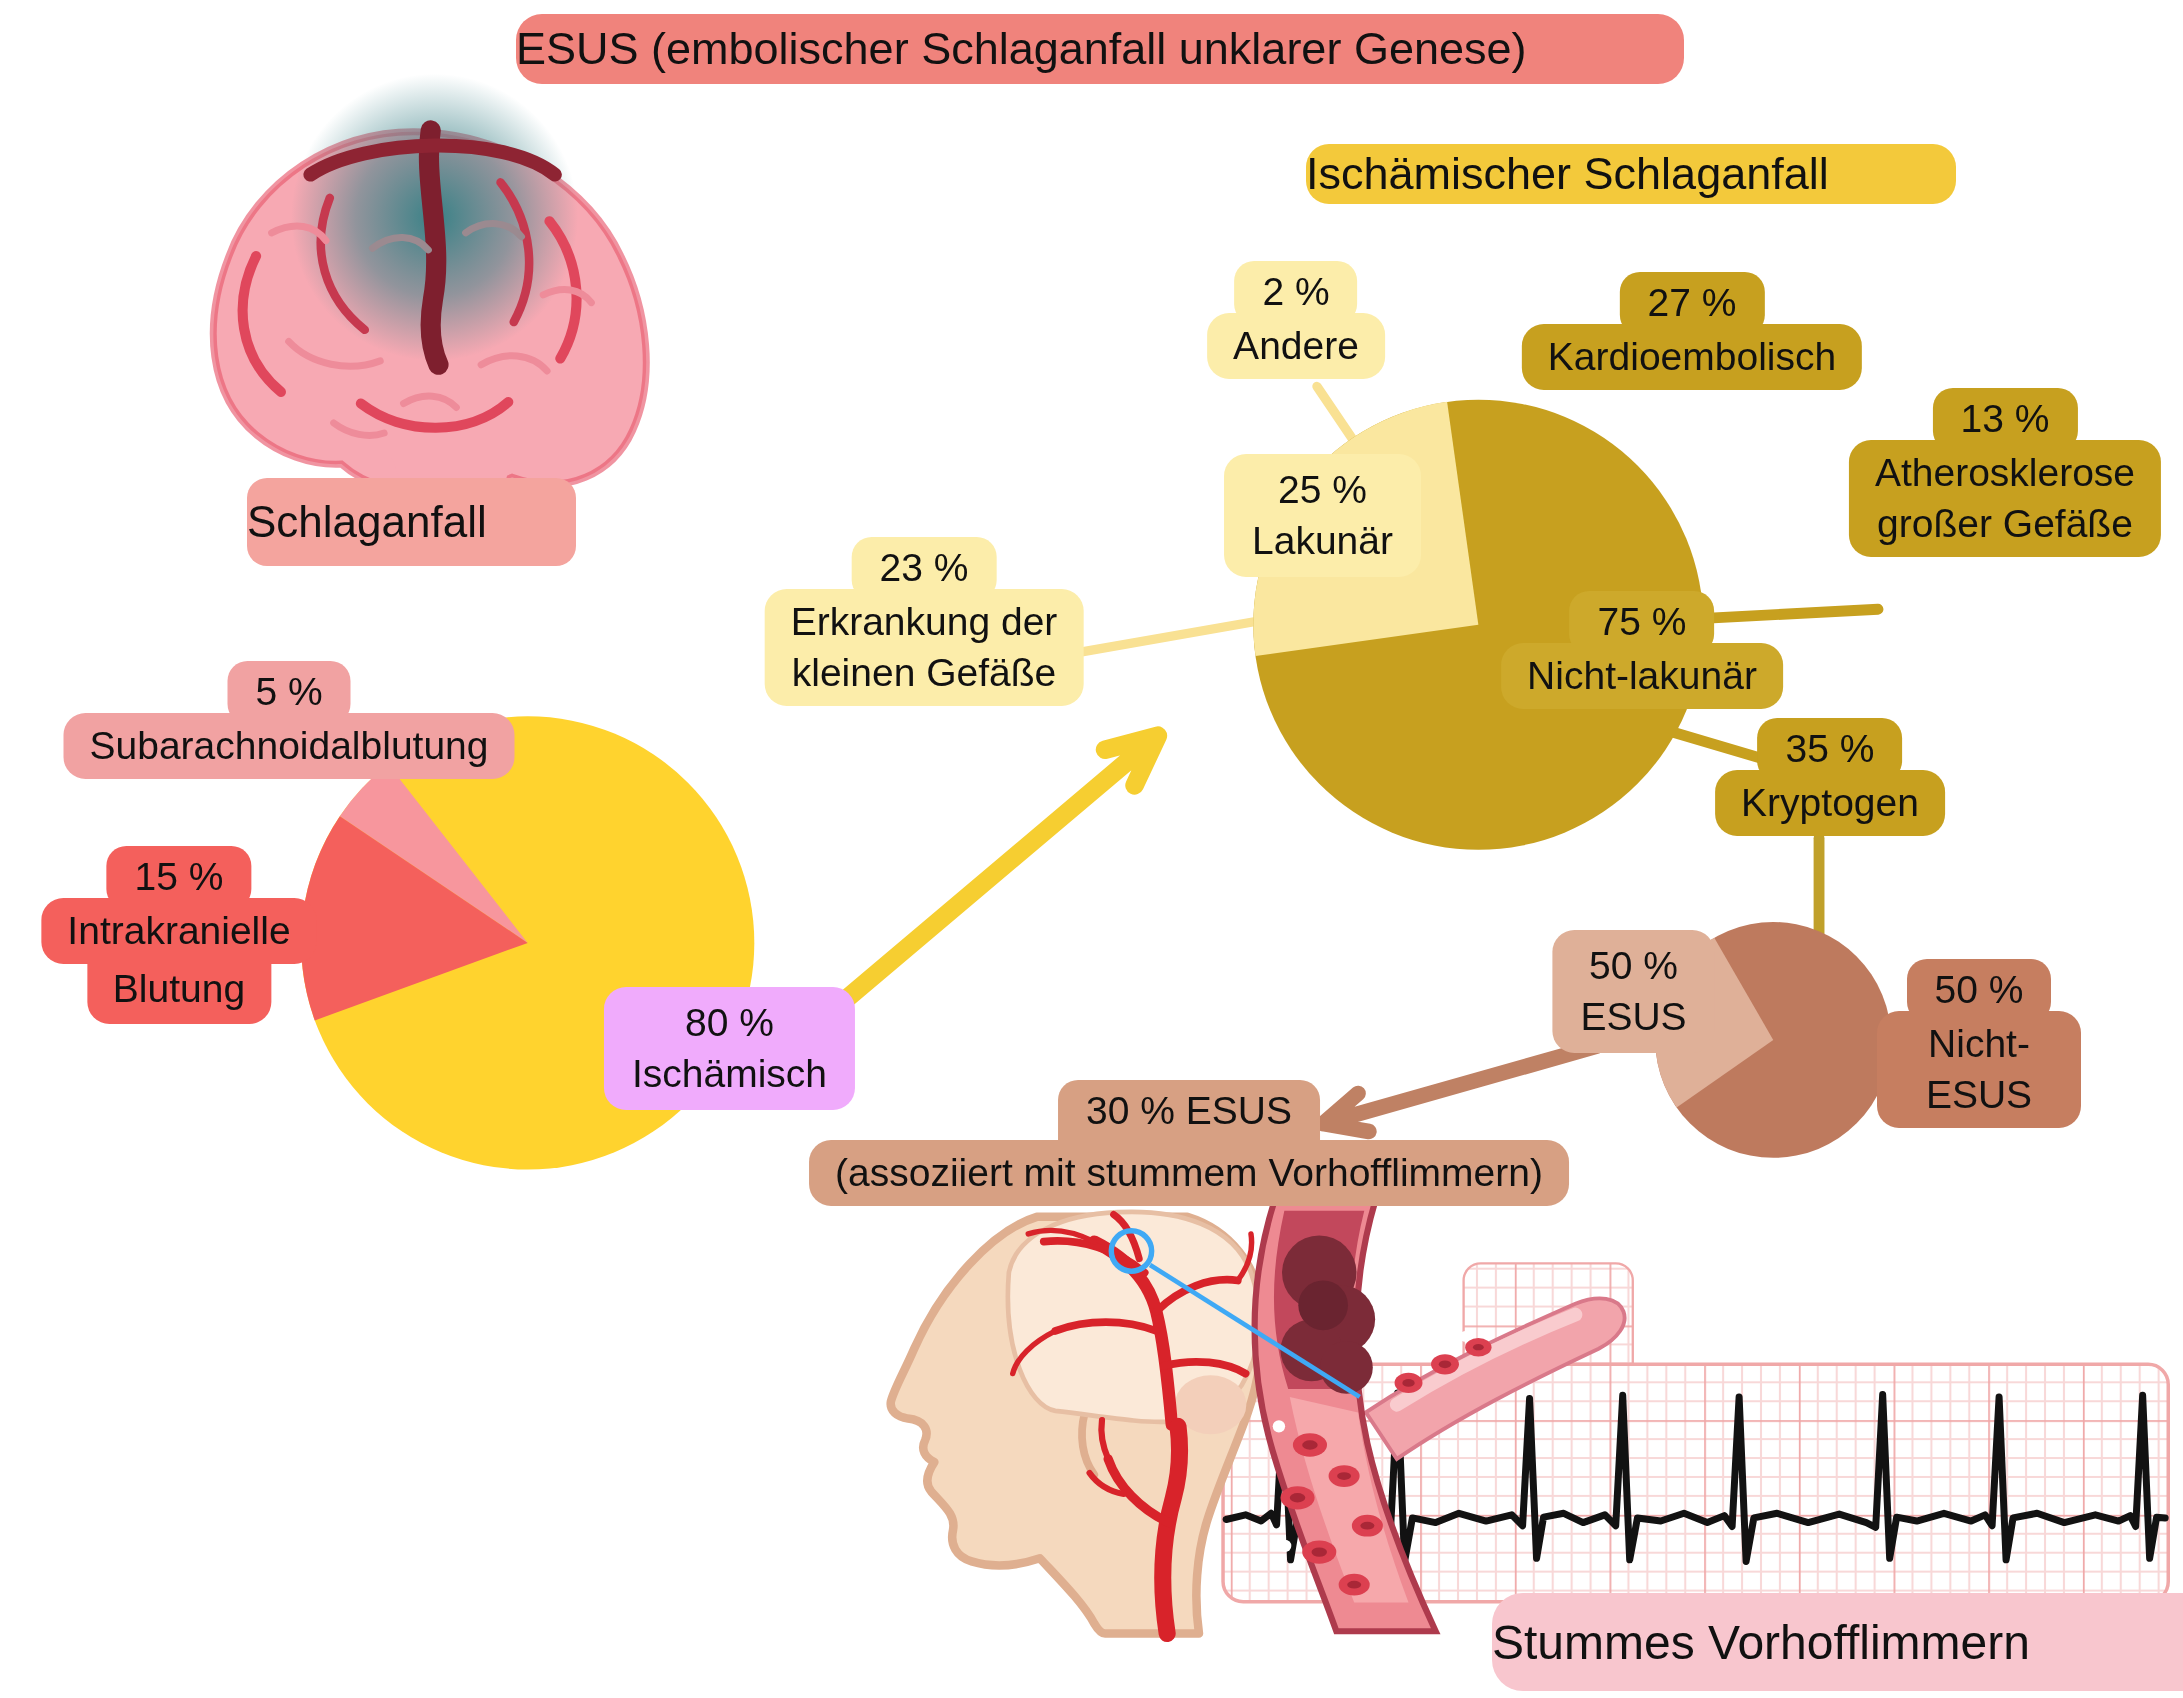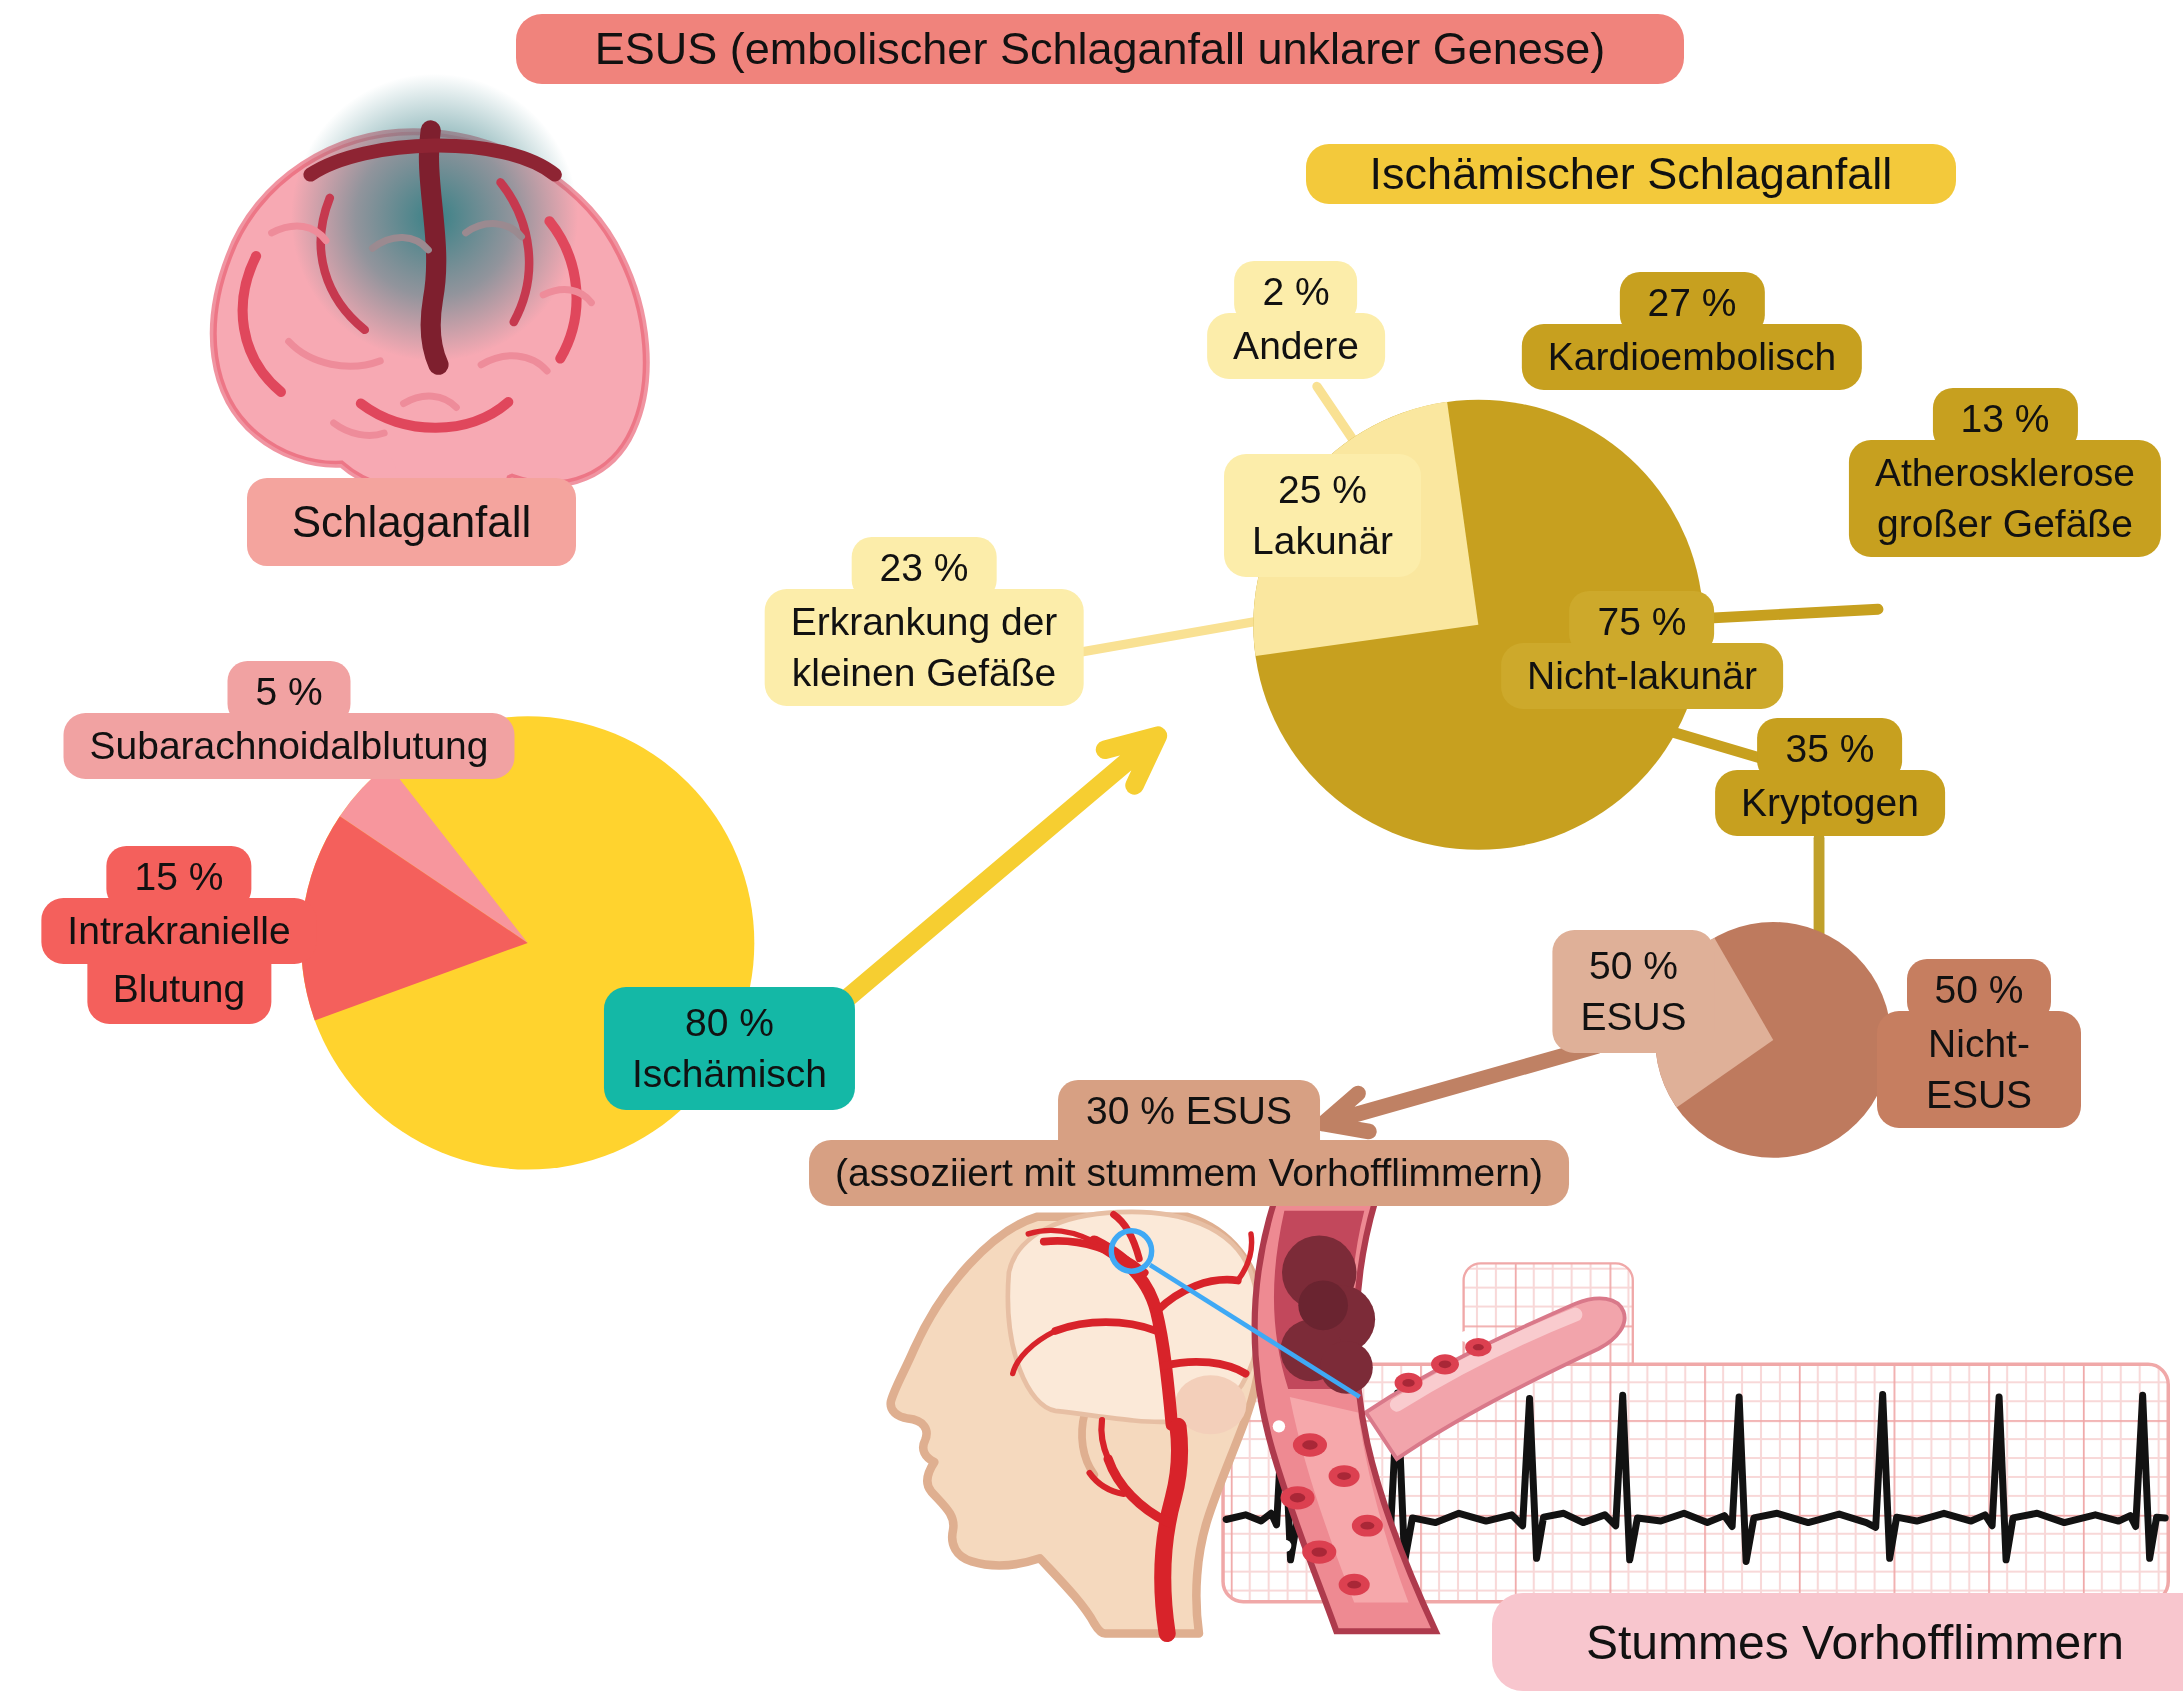"ESUS (embolischer Schlaganfall unklarer" .banner { justify-content: center -> flex-start }
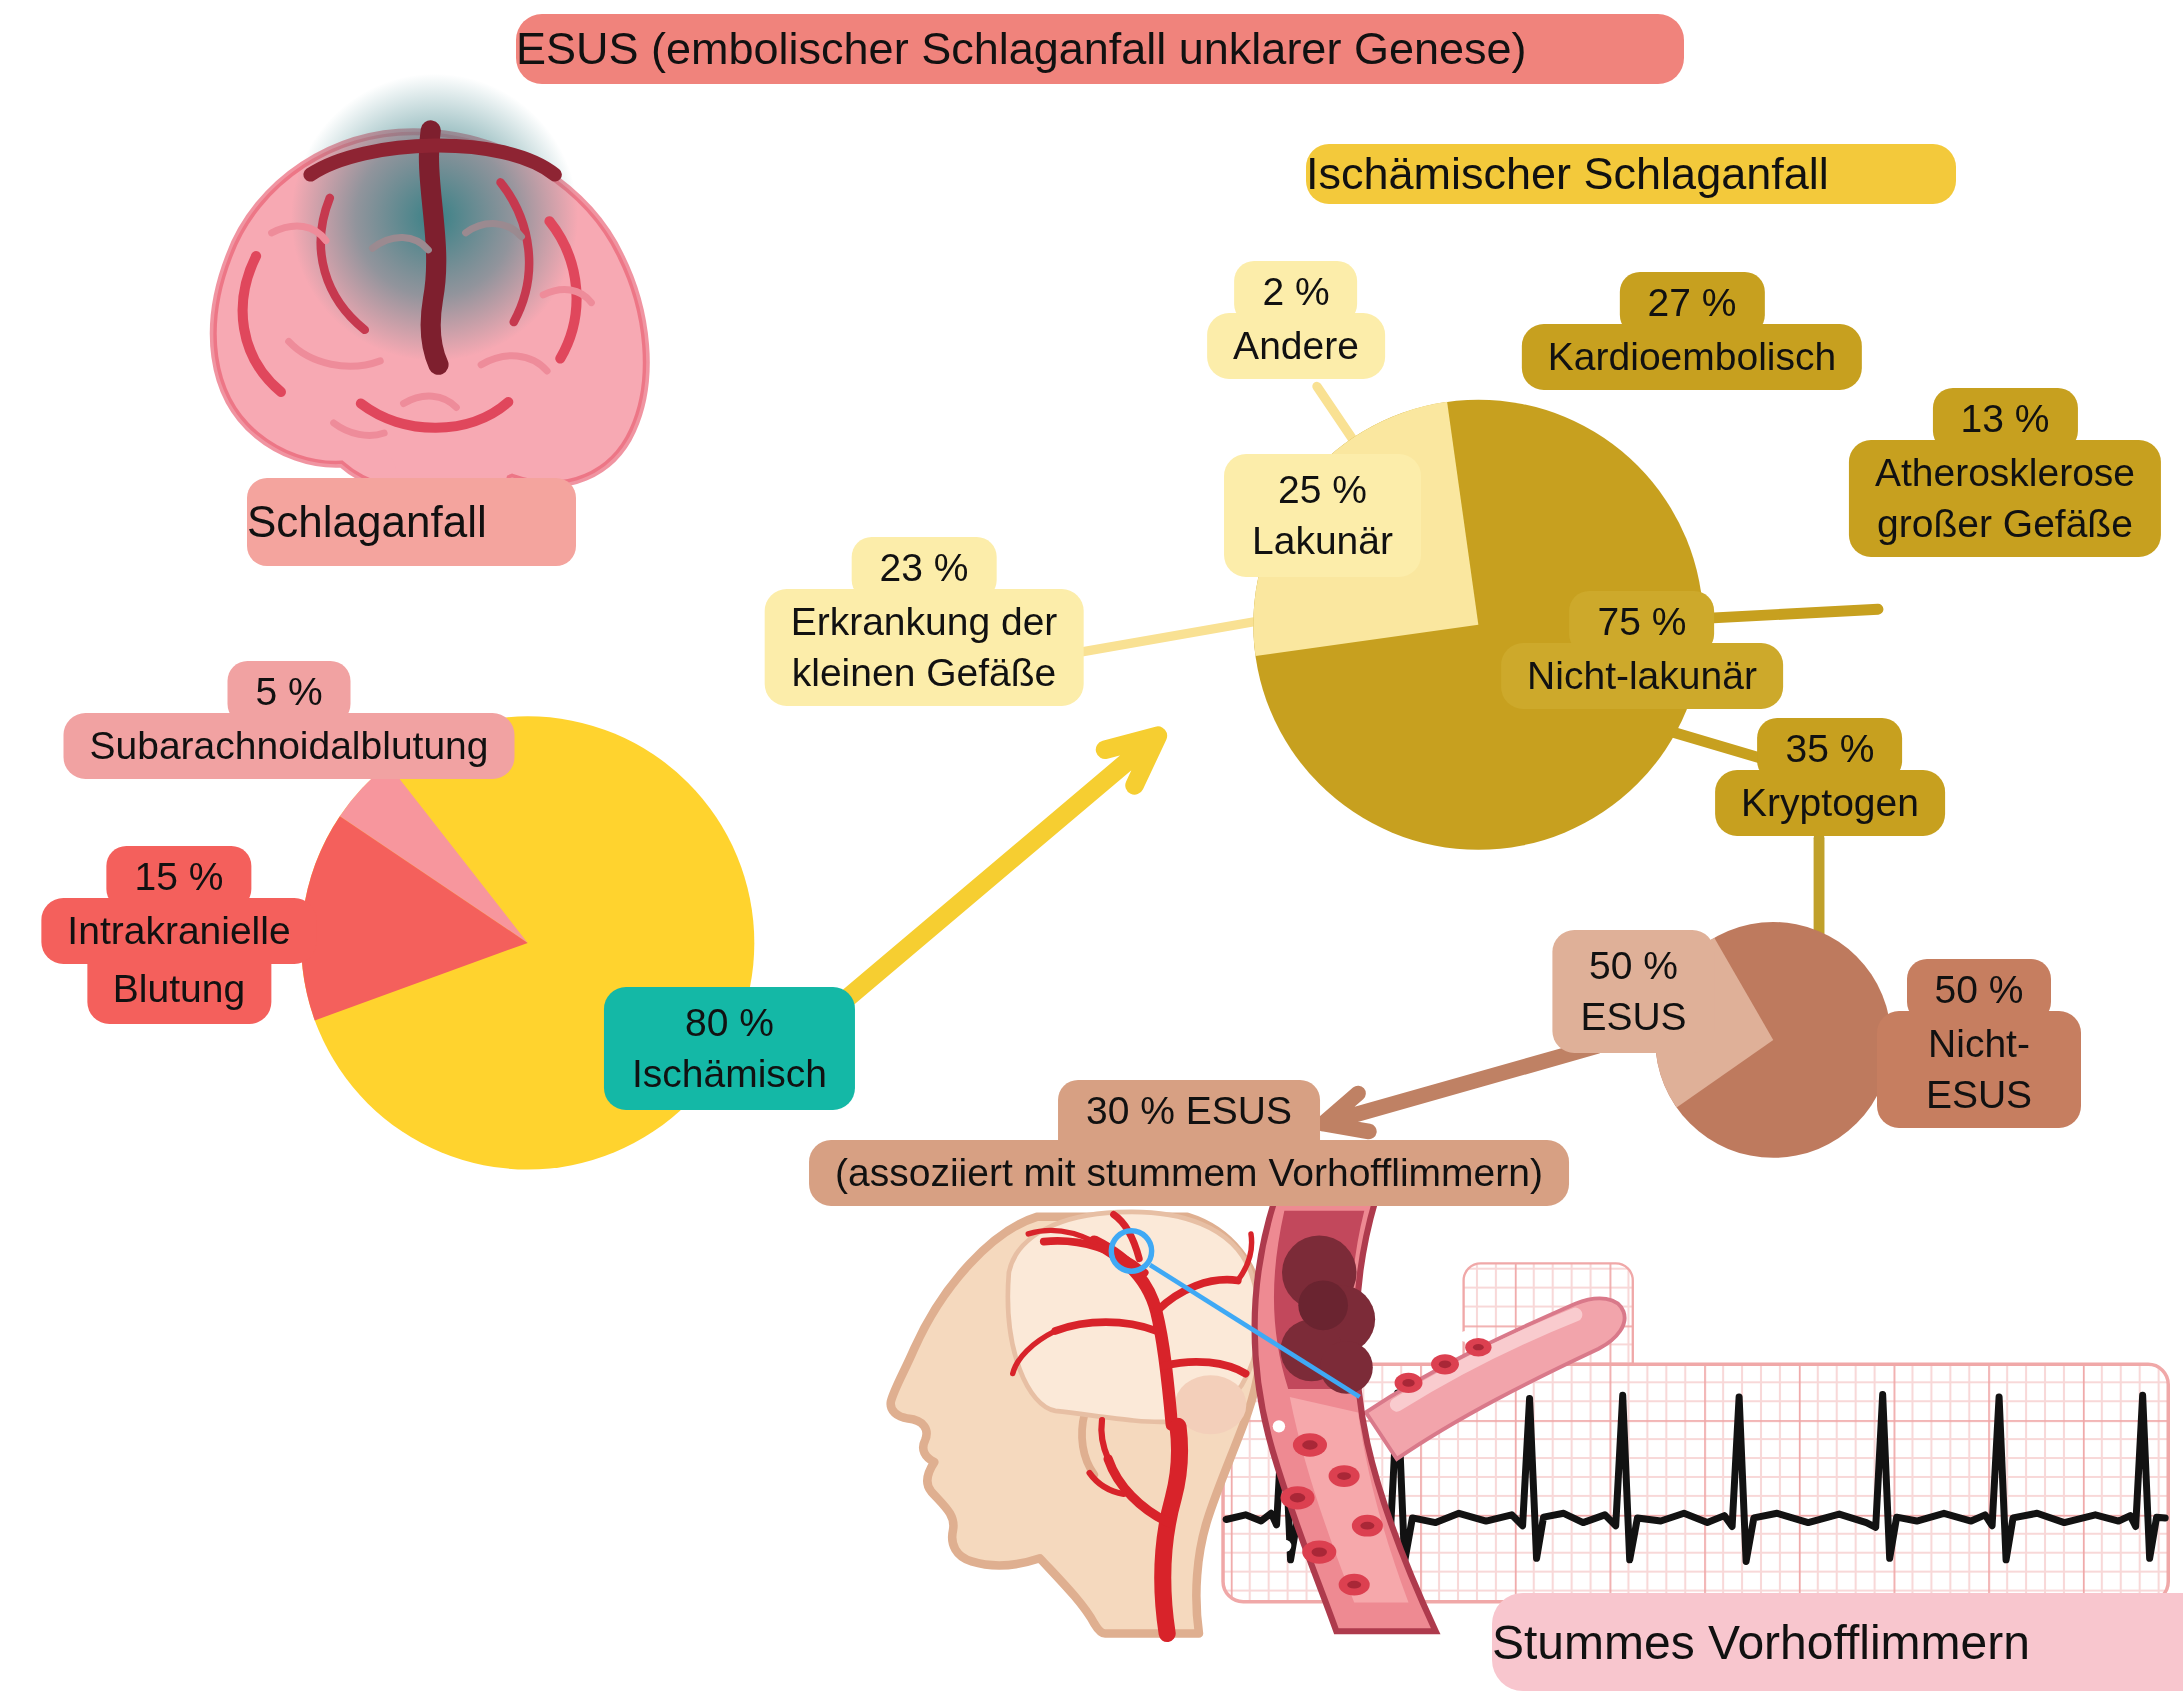"80 %" .c-yel { background: #14b8a6 -> #f0abfc }
